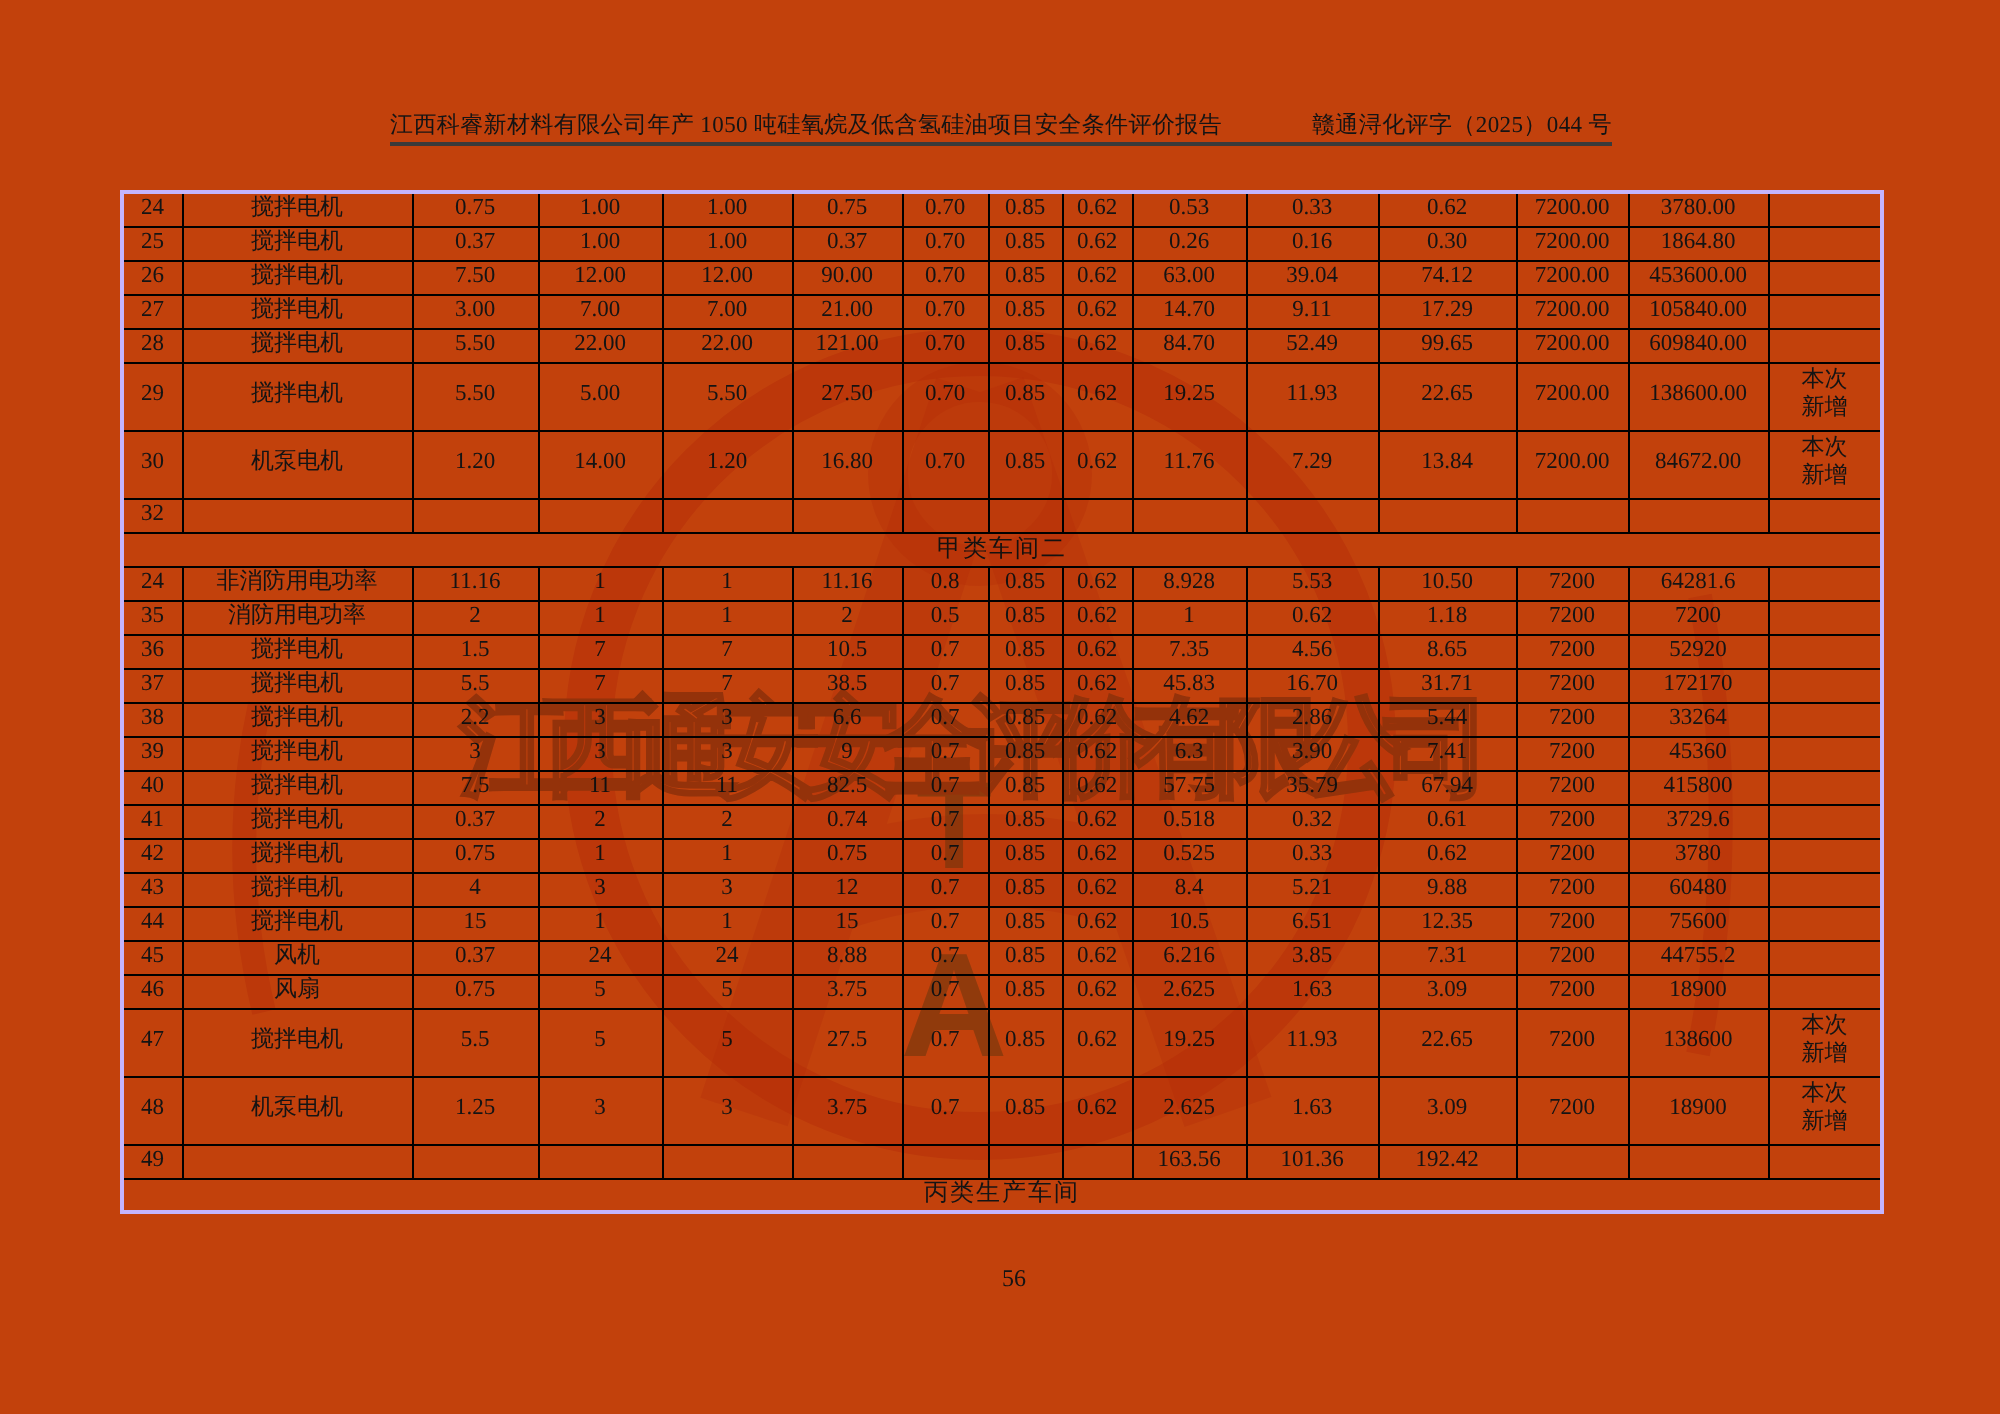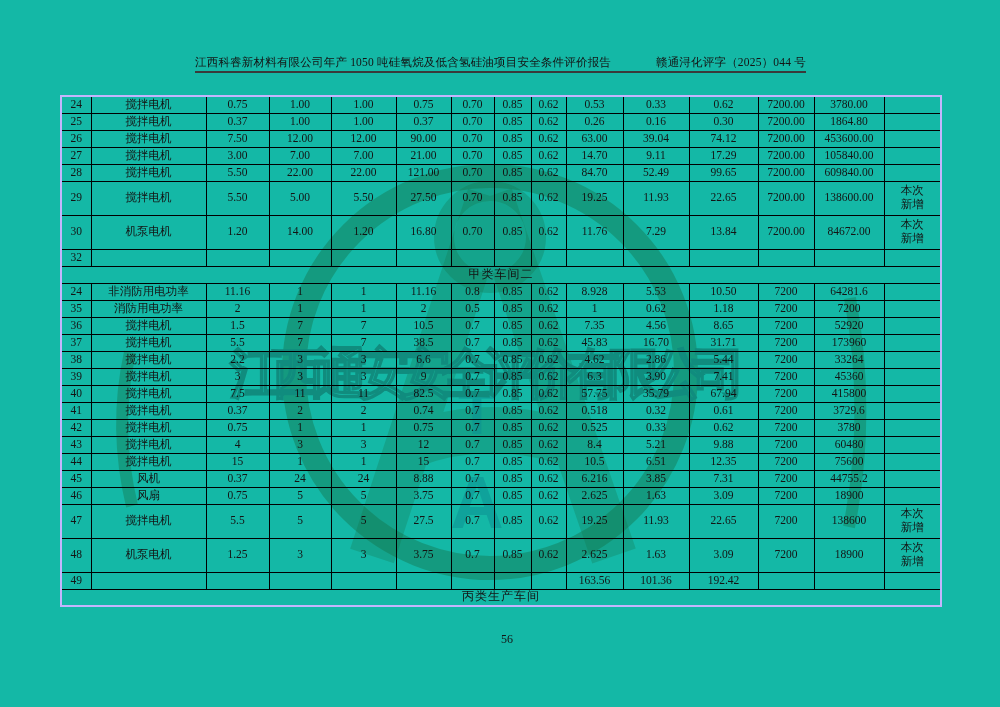"江西科睿新材料有限公司年产 1050 吨硅氧烷及低含氢硅油项目安全条件评价报告" .page { background: #14b8a6 -> #c2410c }
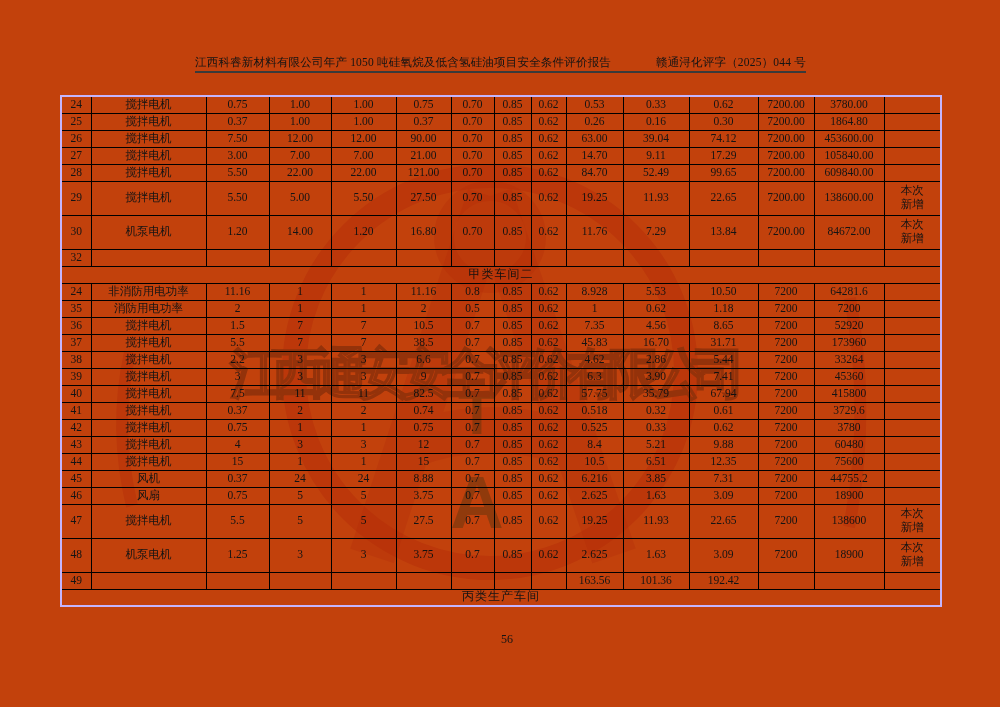"173960" td { text: 173960 -> 172170 }
